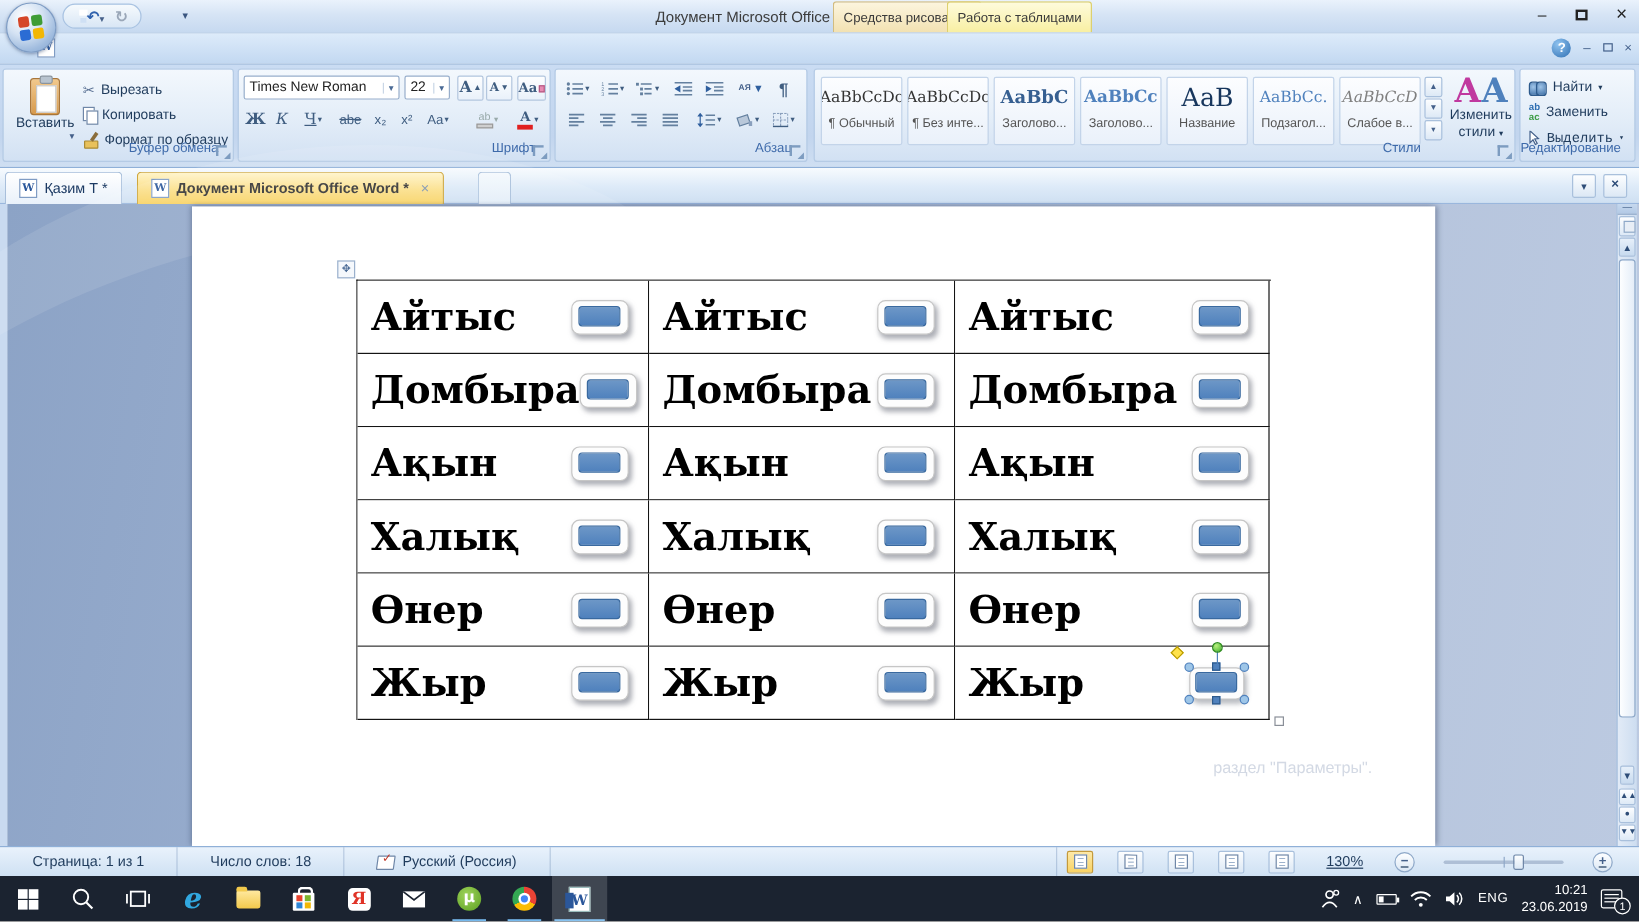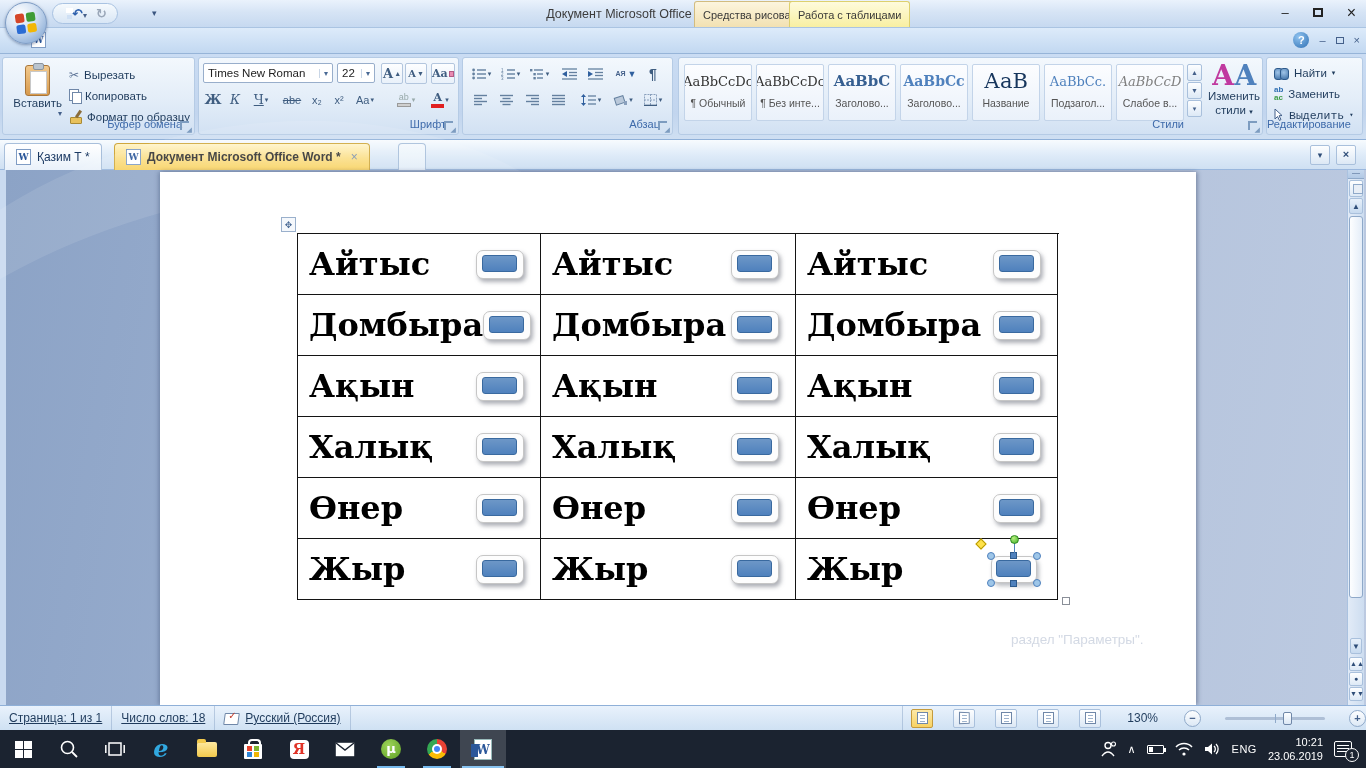"Страница: 1 из 1" .sseg { padding: 0 9px -> 0 27px; text-decoration: underline -> none }
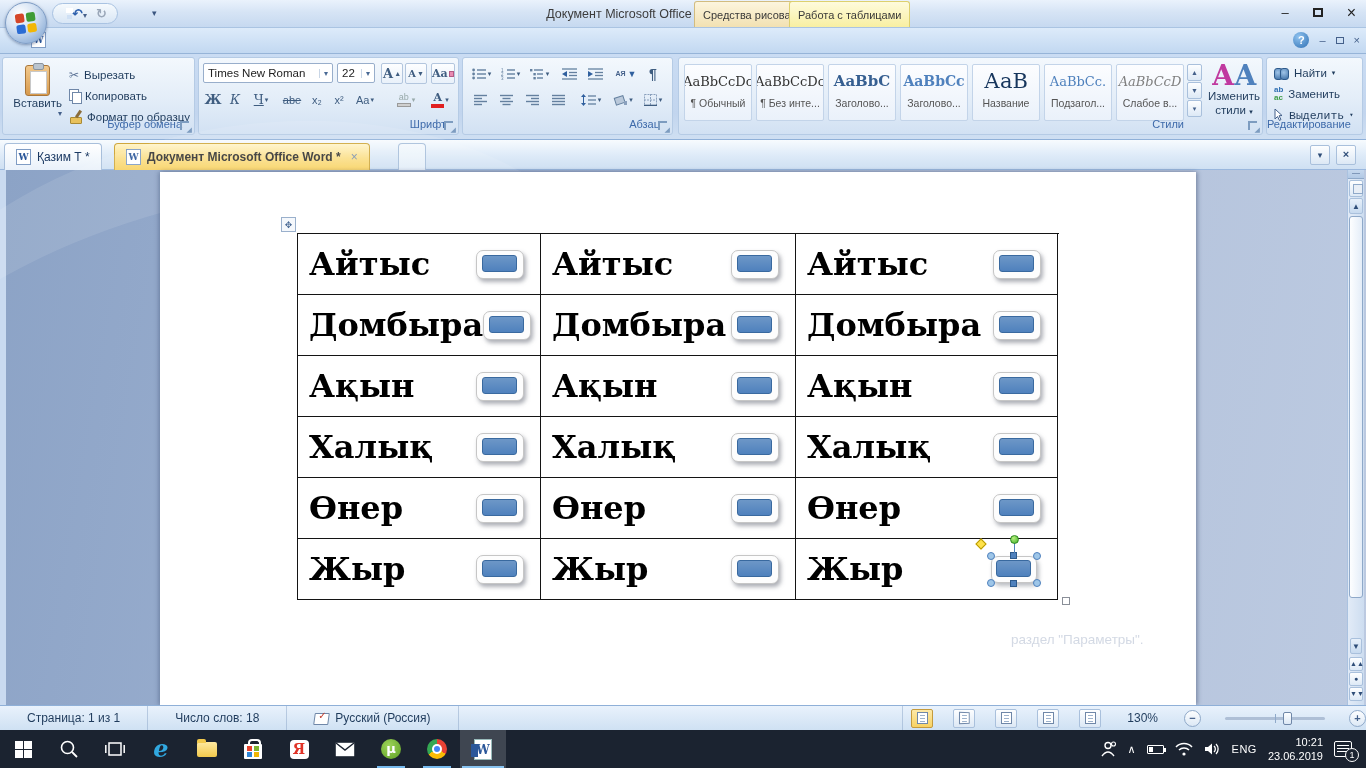"130%" .sright { padding-right: 0 -> 22px; text-decoration: none -> underline }
